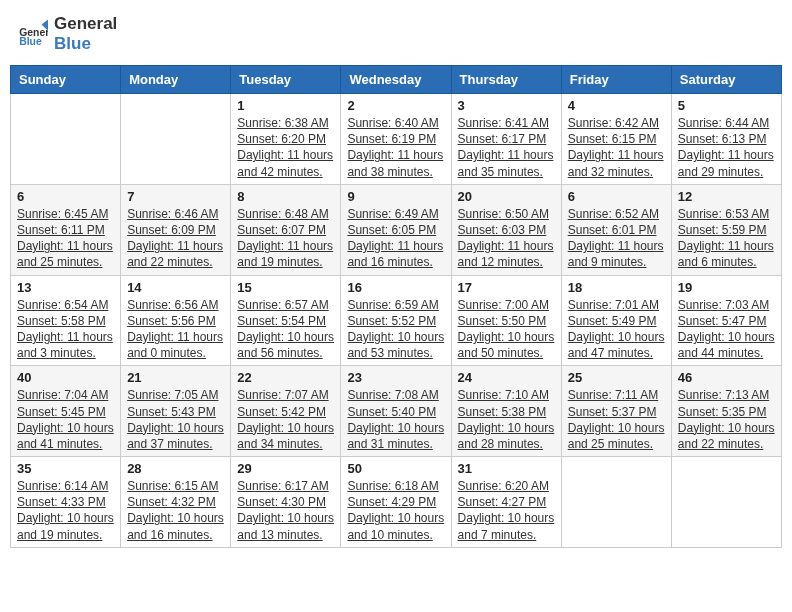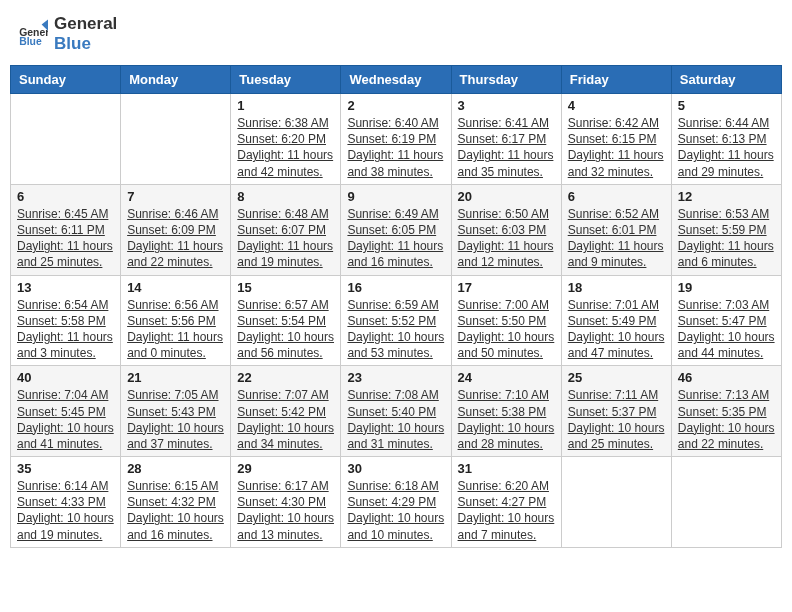"30" span.day-number { text: 30 -> 50 }
